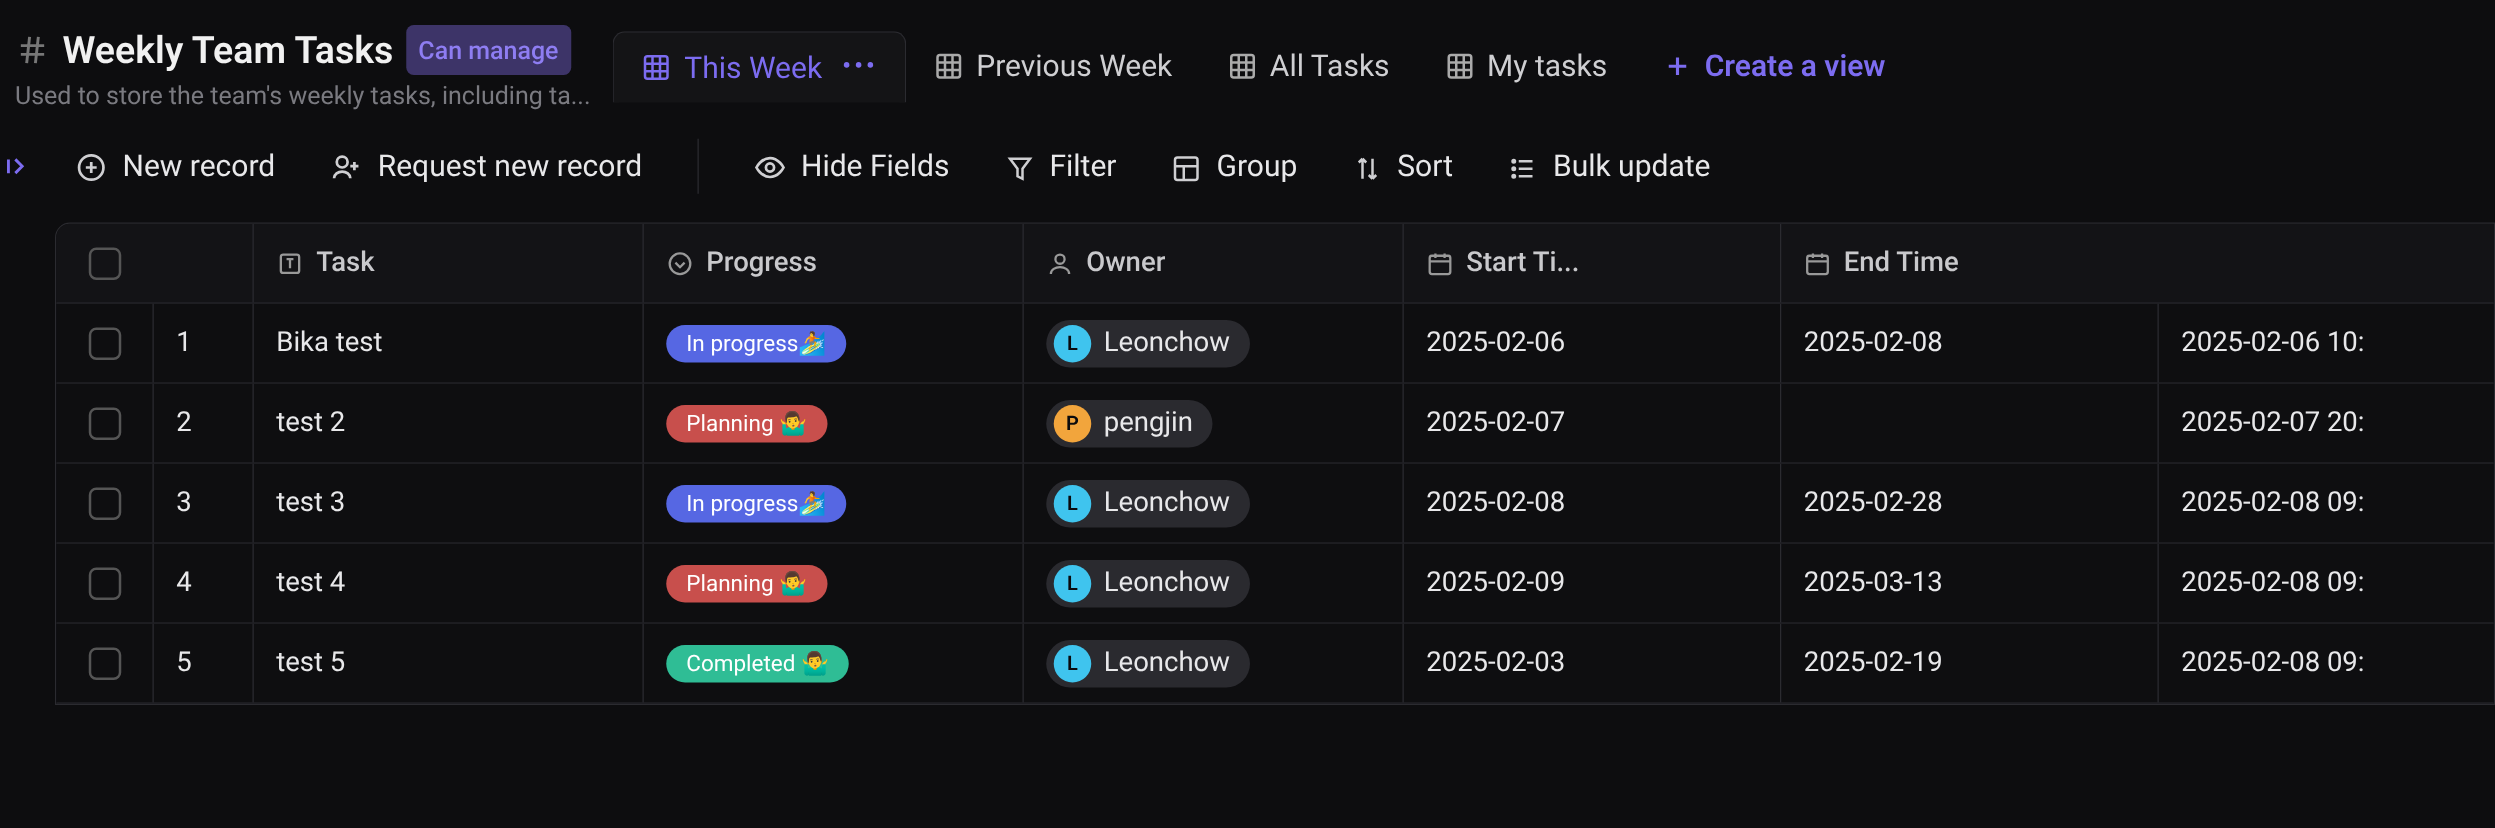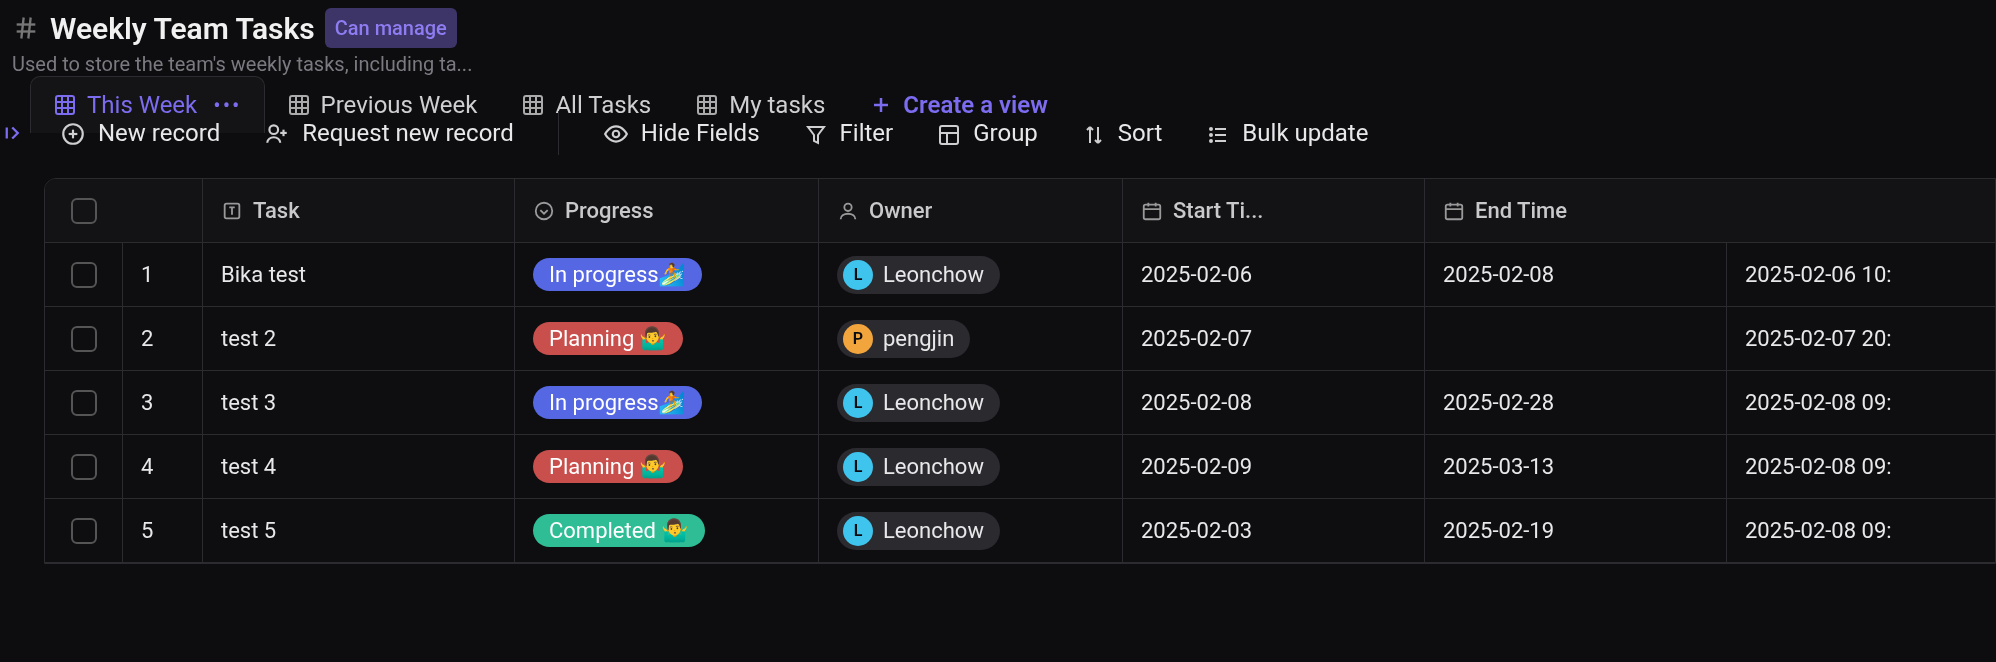"Weekly Team Tasks" .header { align-items: flex-start -> flex-end; flex-direction: column -> none }
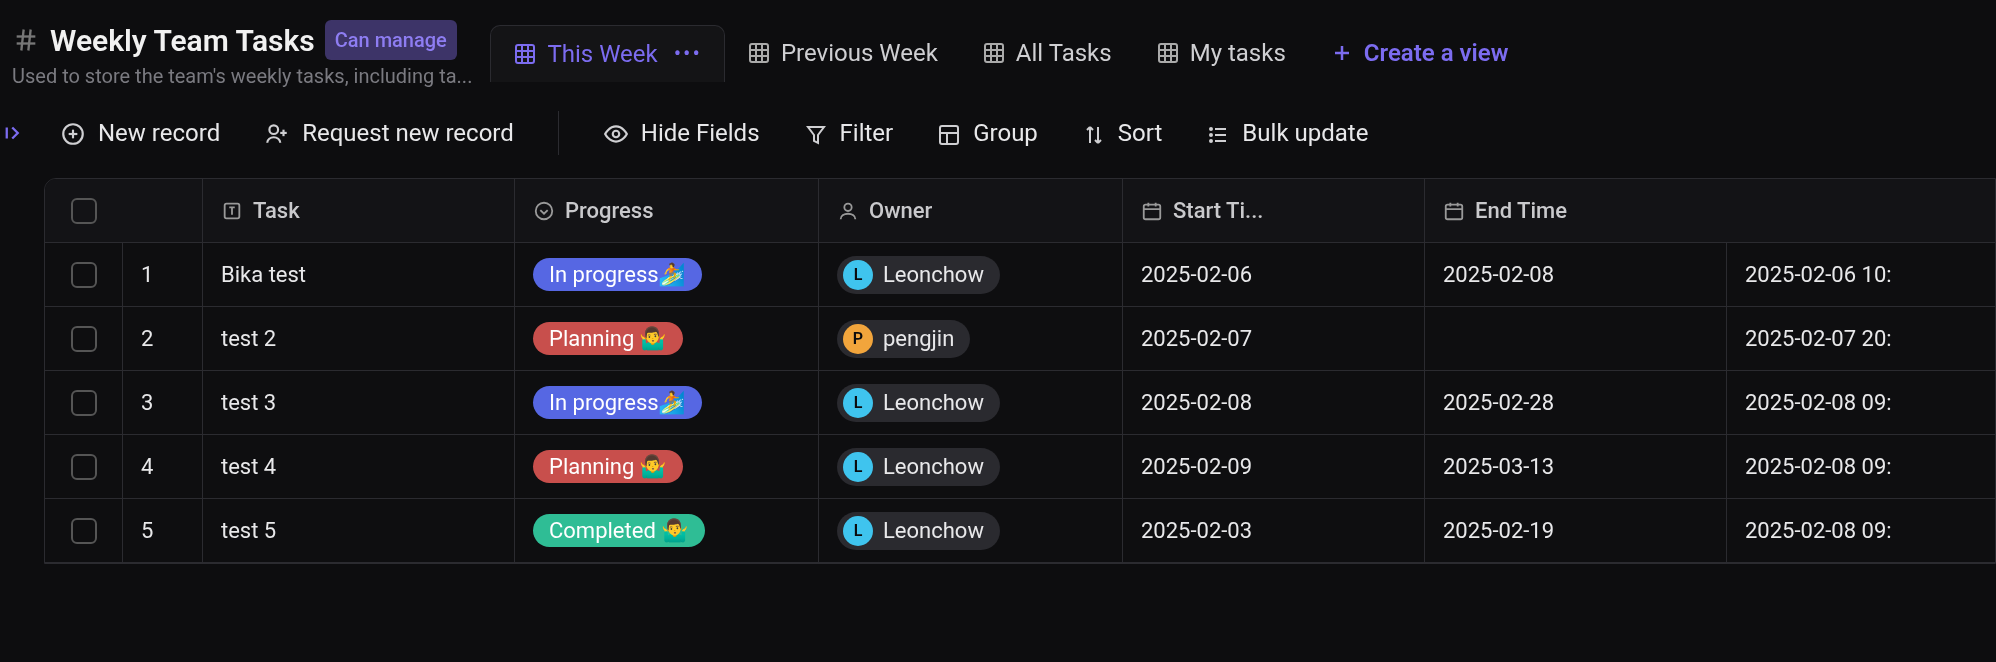"In progress🏄" .progress-badge { font-size: 22px -> 18px }
